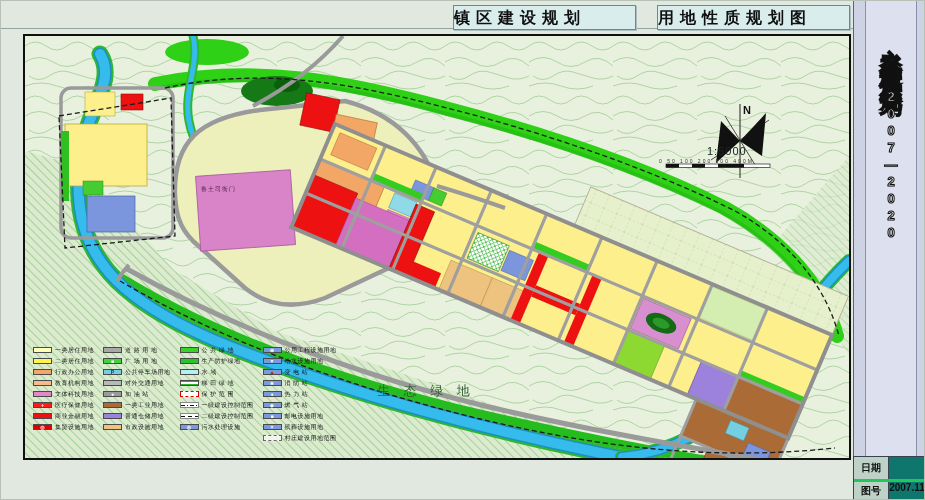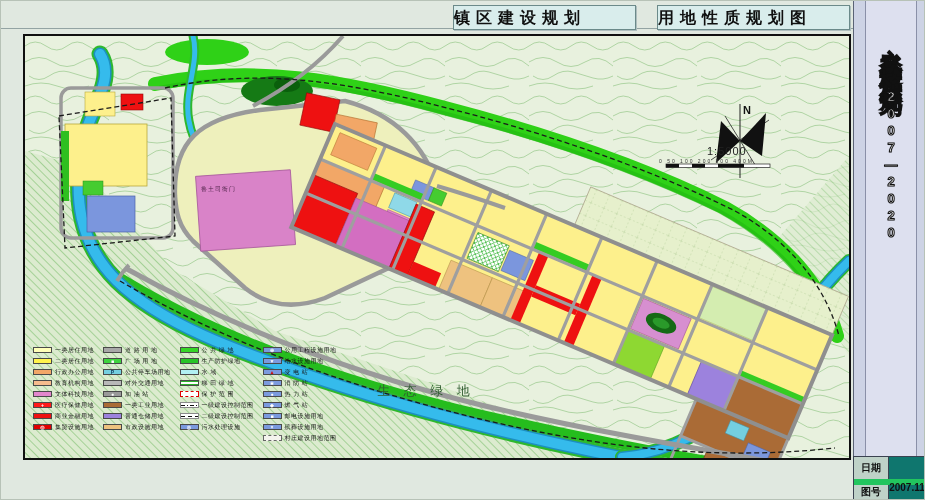"图号" .stamp-row + .stamp-row { border-top: 6px solid #22c55e -> 3px solid #22c55e; flex-direction: column -> none }
